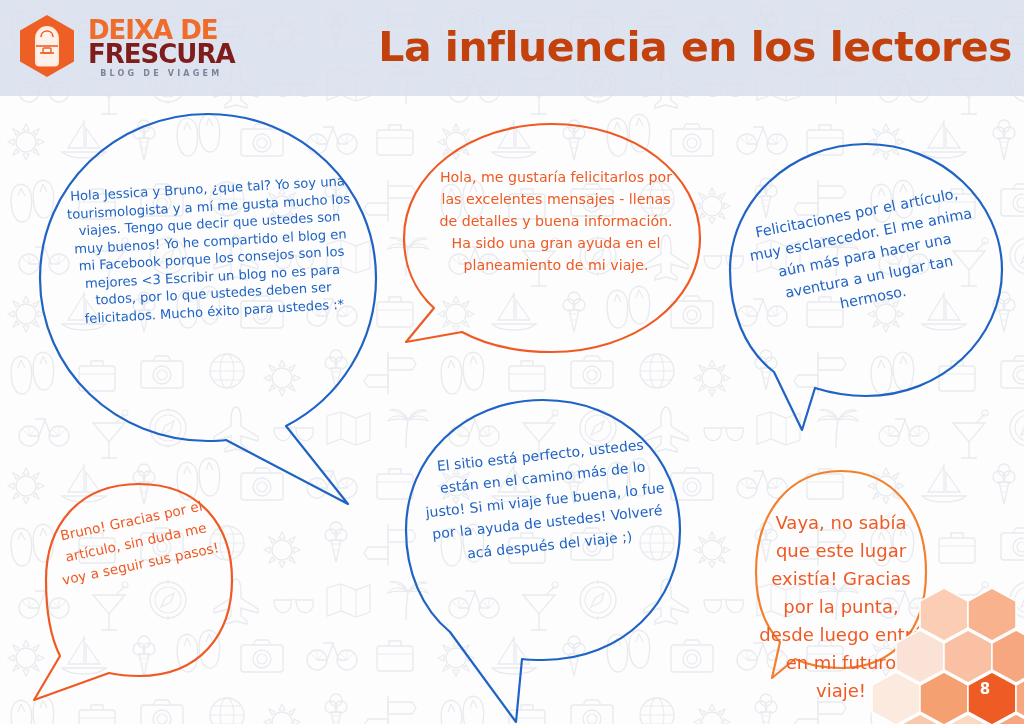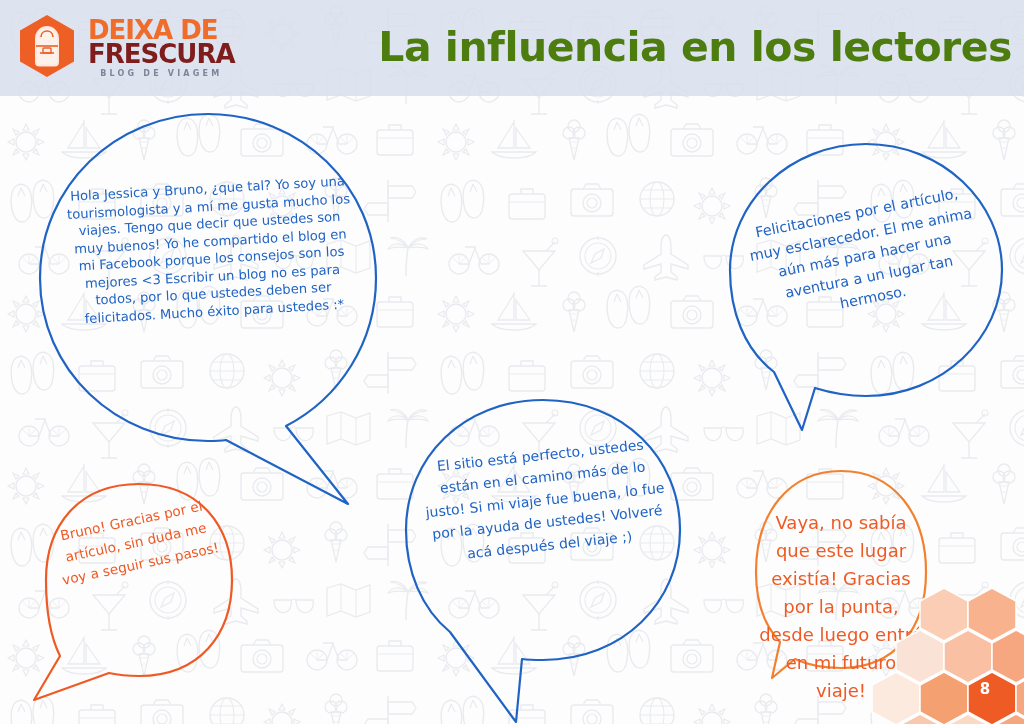"La influencia en los lectores" #page-title { color: #4d7c0f -> #c2410c }
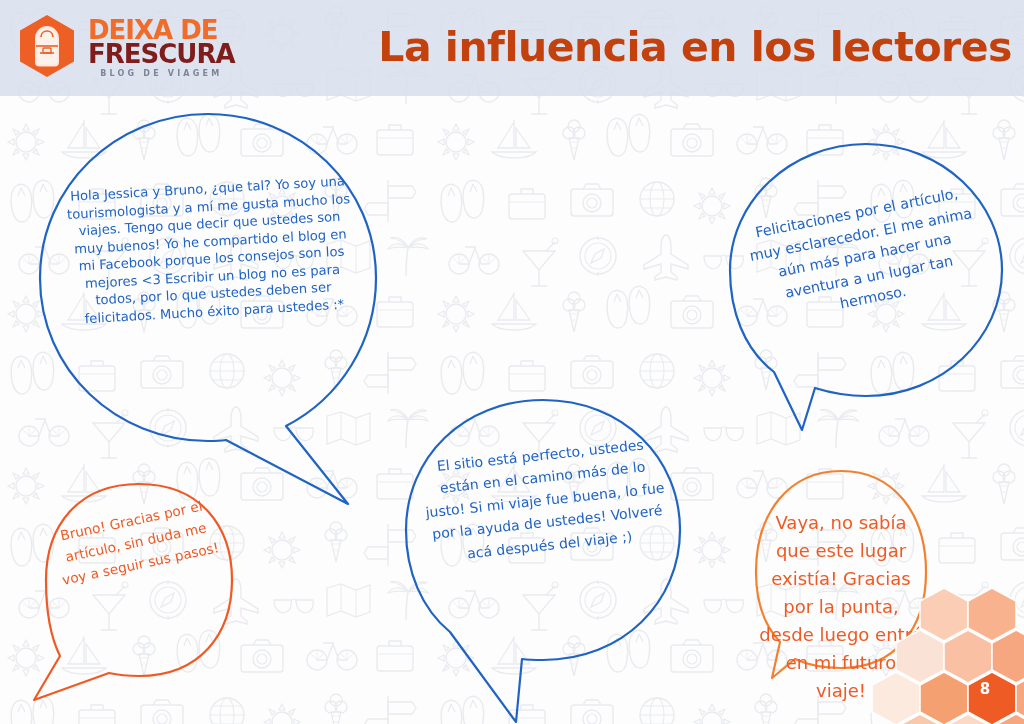"Hola, me gustaría felicitarlos por" div.bubble { html: none -> <div> <svg> <path></path> </svg> <div>Hola, me gustaría felicitarlos por las excelentes mensajes - llenas de detalles y buena información. Ha sido una gran ayuda en el planeamiento de mi viaje.</div> </div> }
